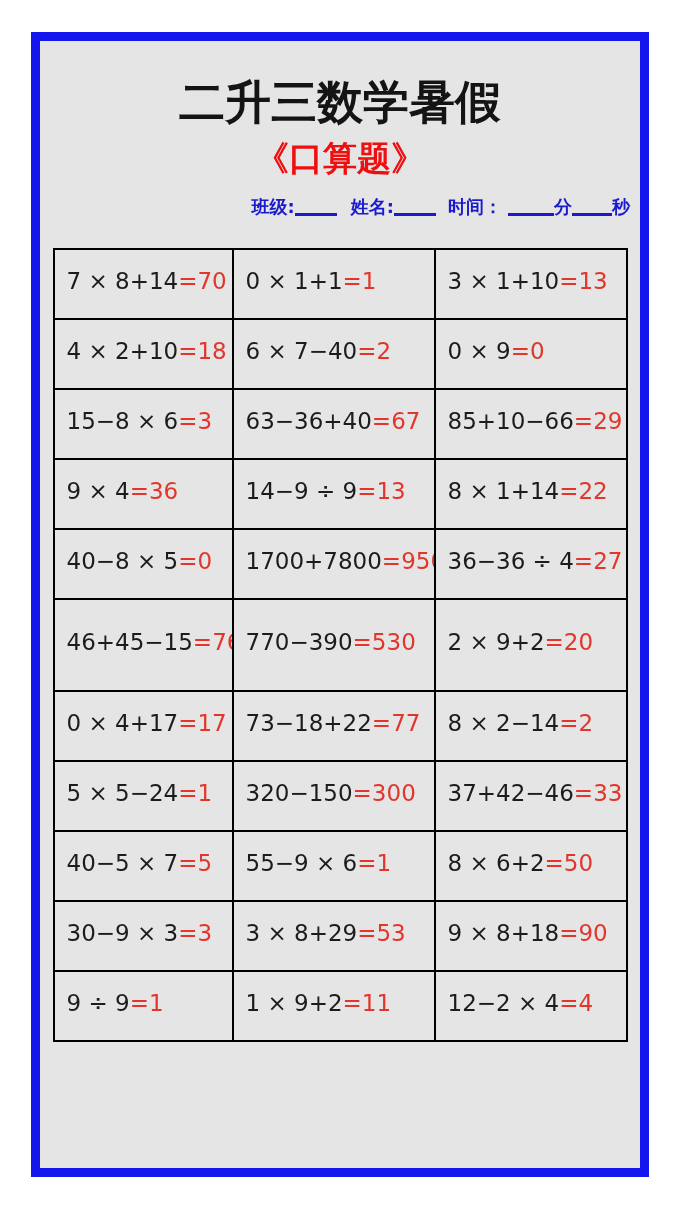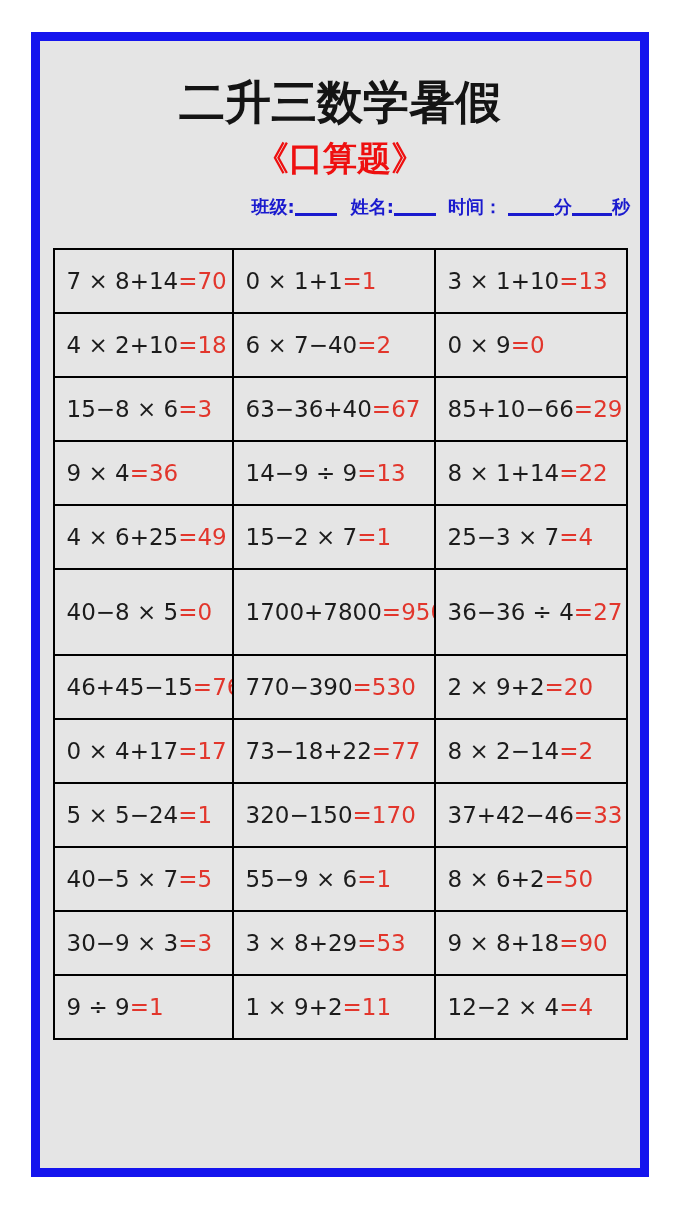"7 × 8+14=70" .problems td { padding: 0 2px 0 12px -> 0 2px 6px 12px }
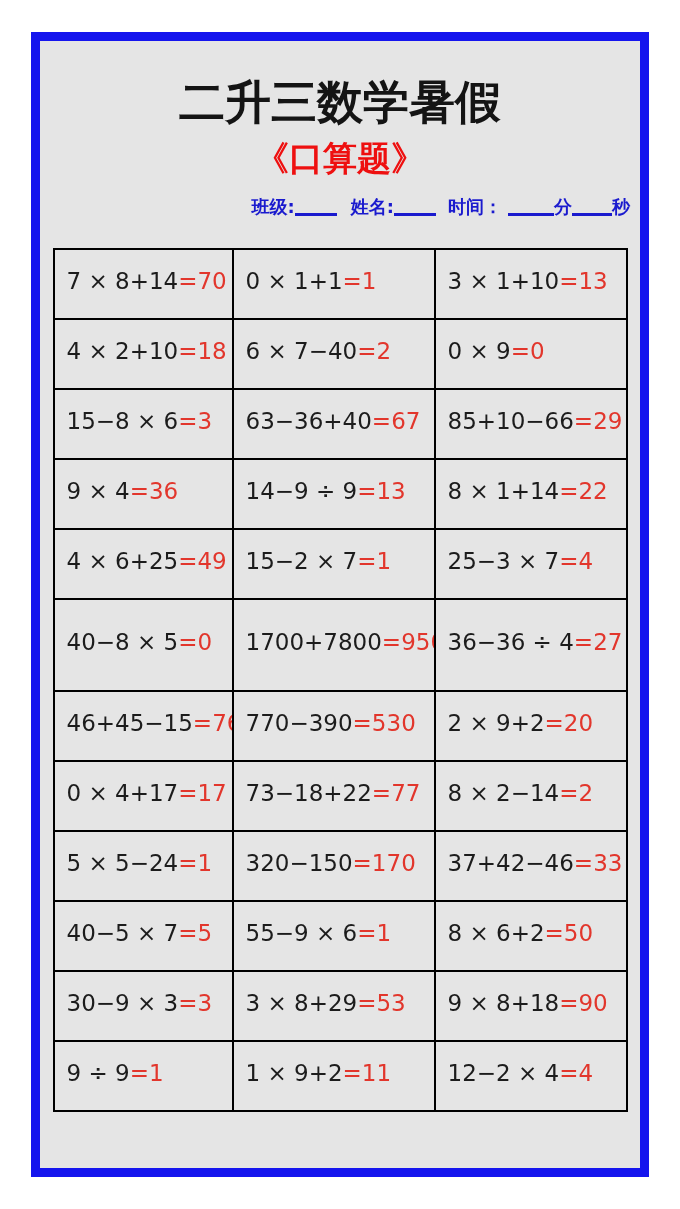"4 × 6+25=49" tr { html: <tr> <td><span>4 × 6+25</span><span>=</span><span>49</span></td> <td><span>15−2 × 7</span><span>=</span><span>1</span></td> <td><span>25−3 × 7</span><span>=</span><span>4</span></td> </tr> -> none }
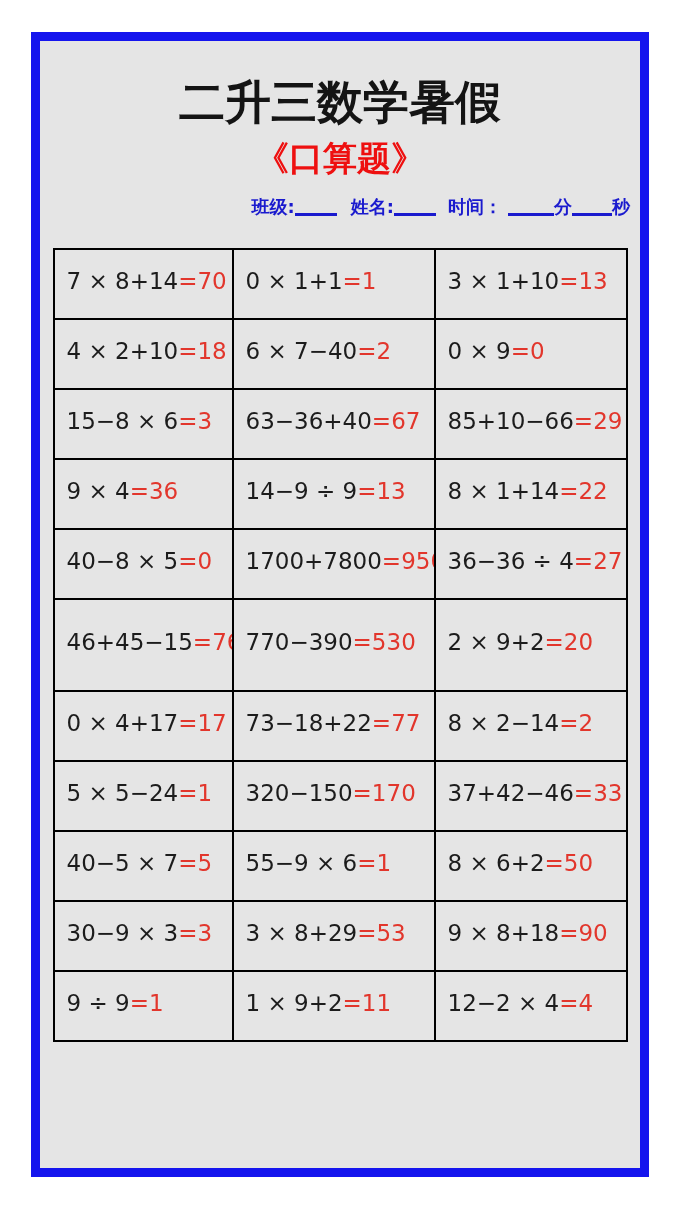"170" span.ans { text: 170 -> 300 }
